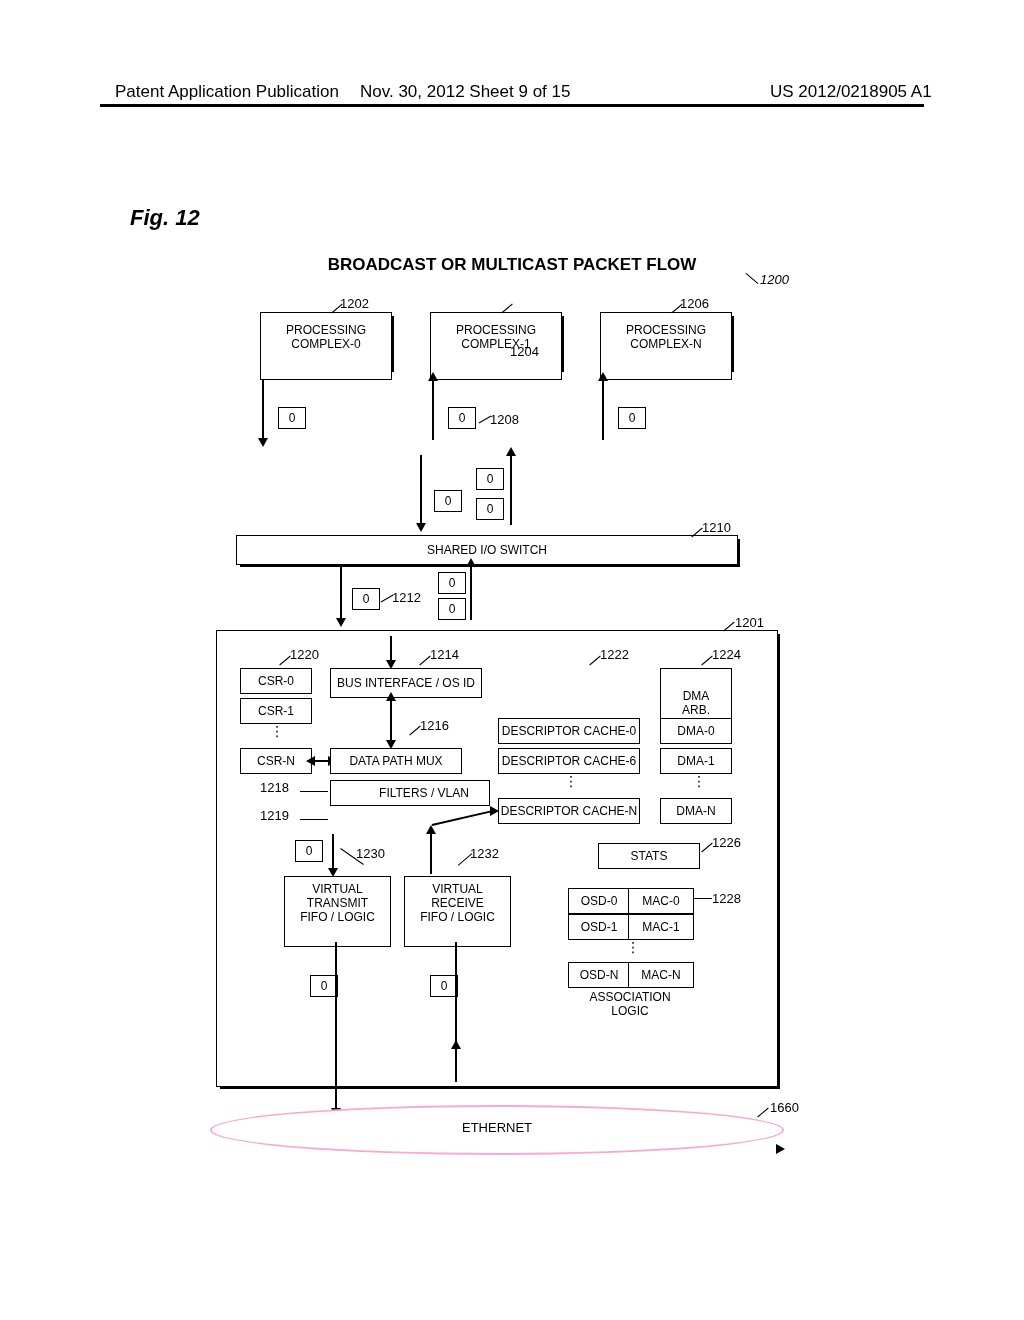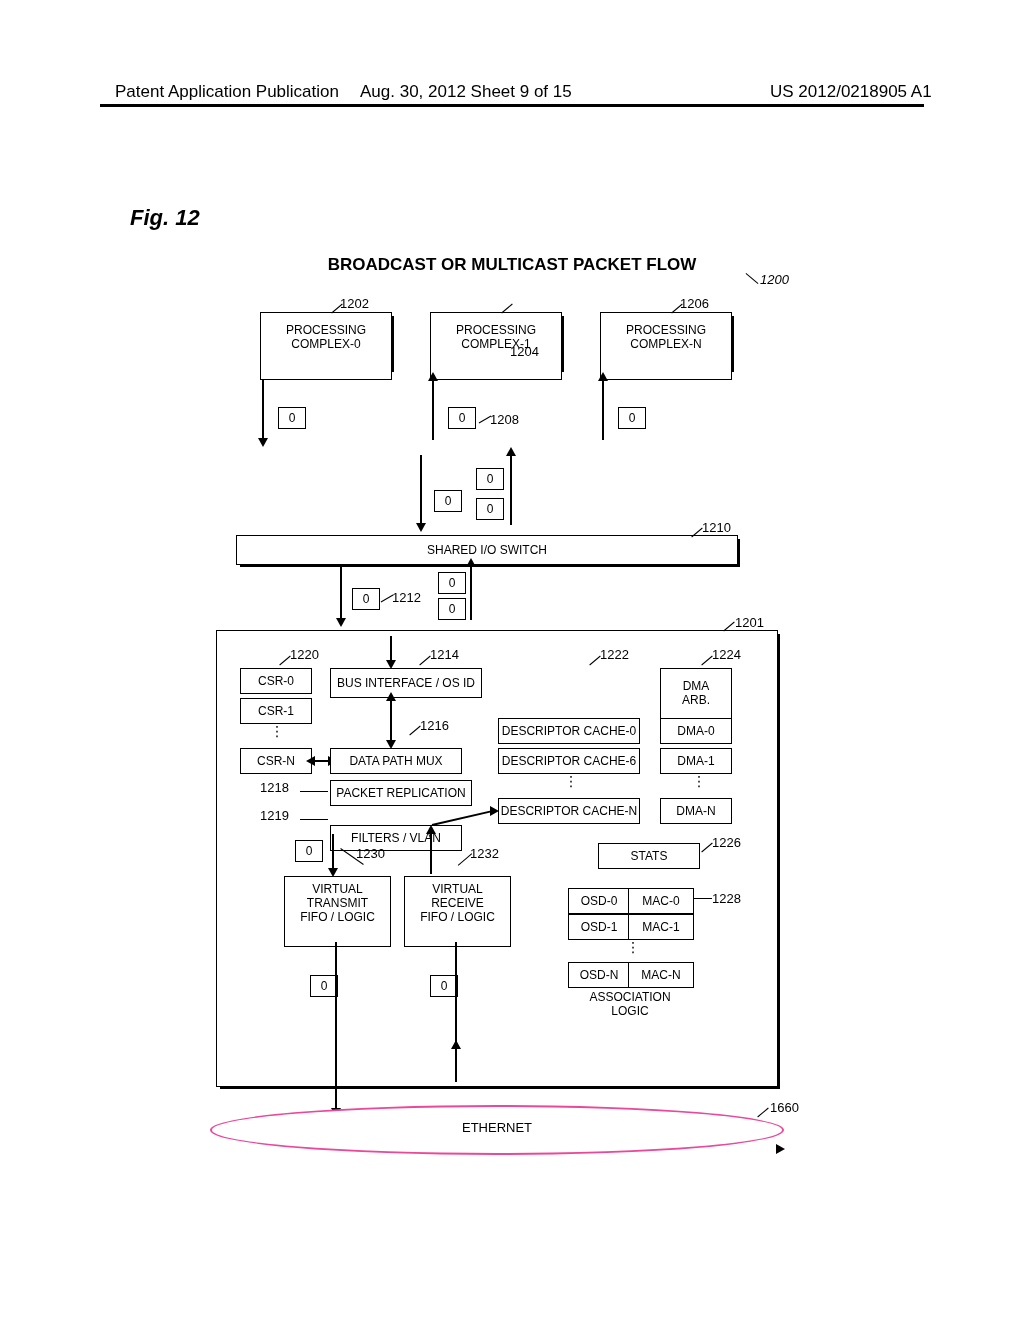"Aug. 30, 2012 Sheet 9" span.mid { text: Aug -> Nov }
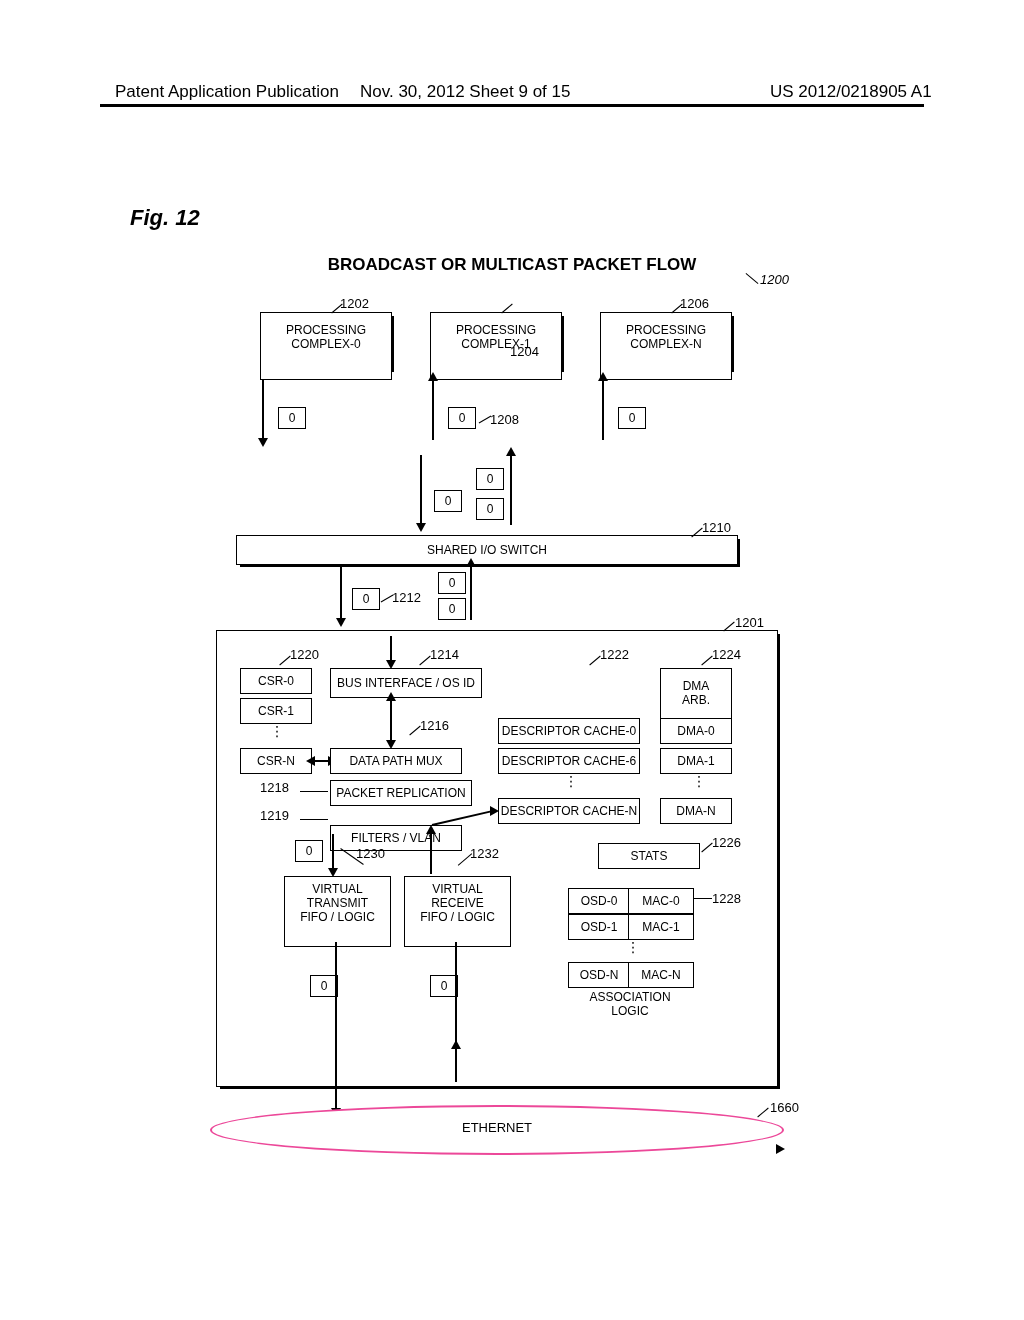"DMA" div.box { padding-top: 10px -> 20px }
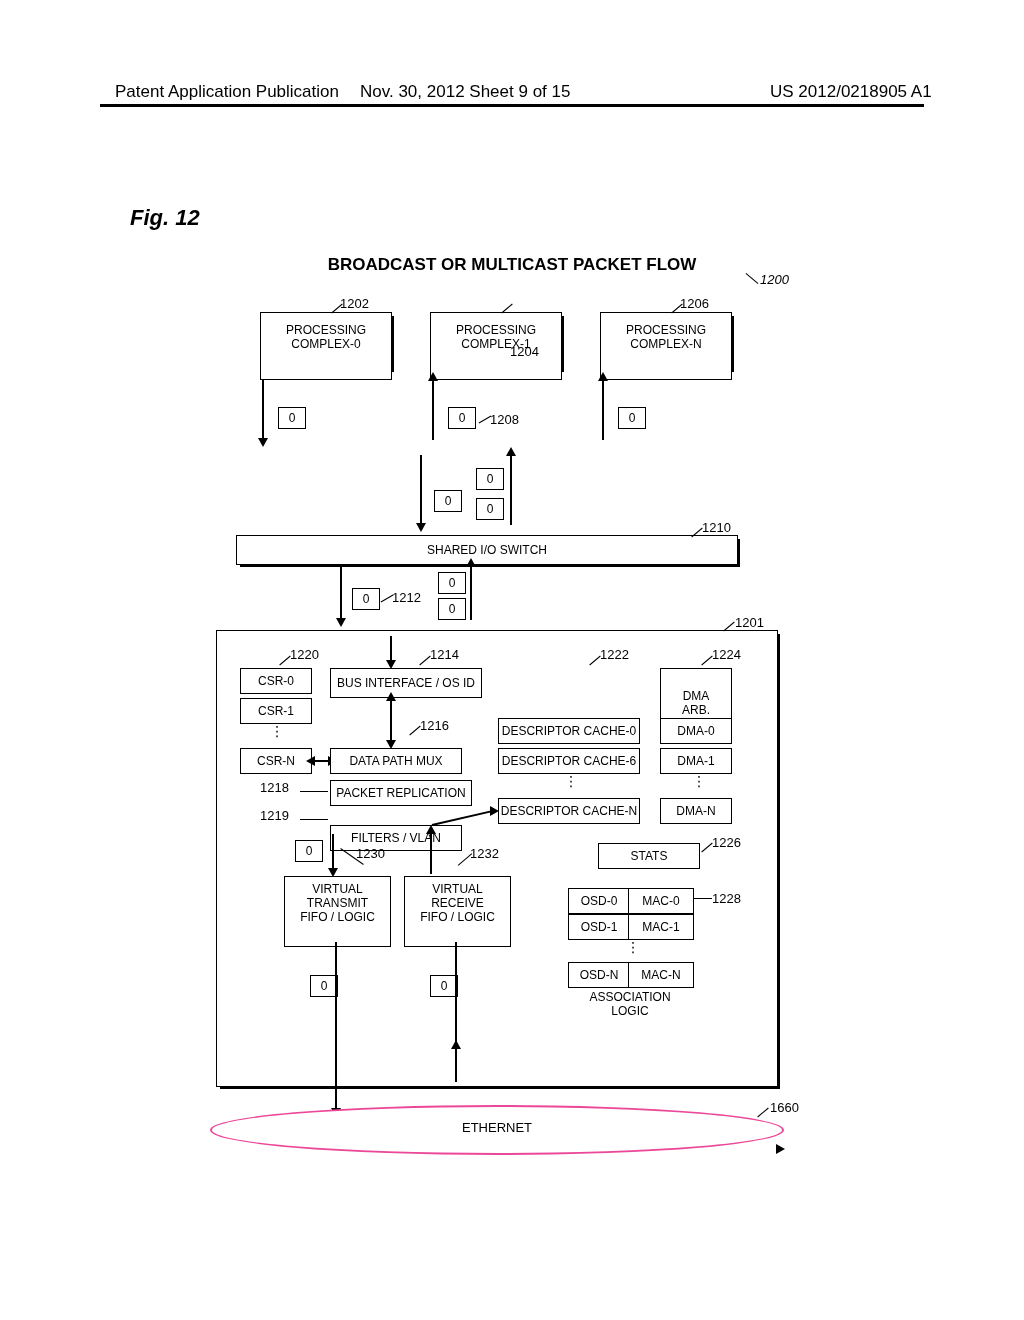"FILTERS / VLAN" div.box { padding-left: none -> 28px; top: 825px -> 780px }
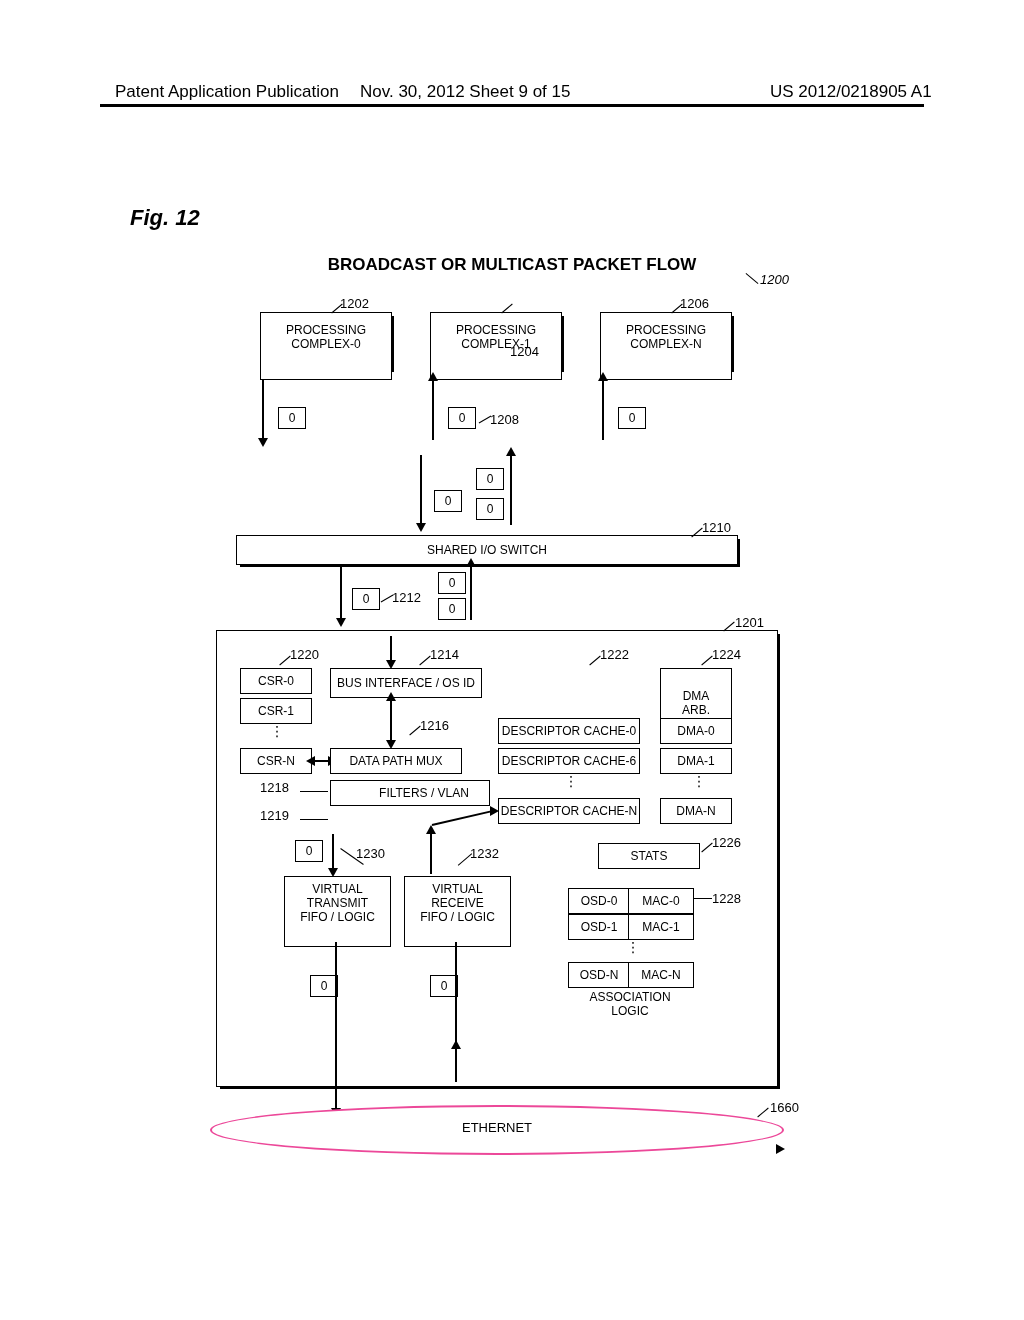"ETHERNET" .eth { border: 2px solid #ec4899 -> 2px solid #f9a8d4 }
